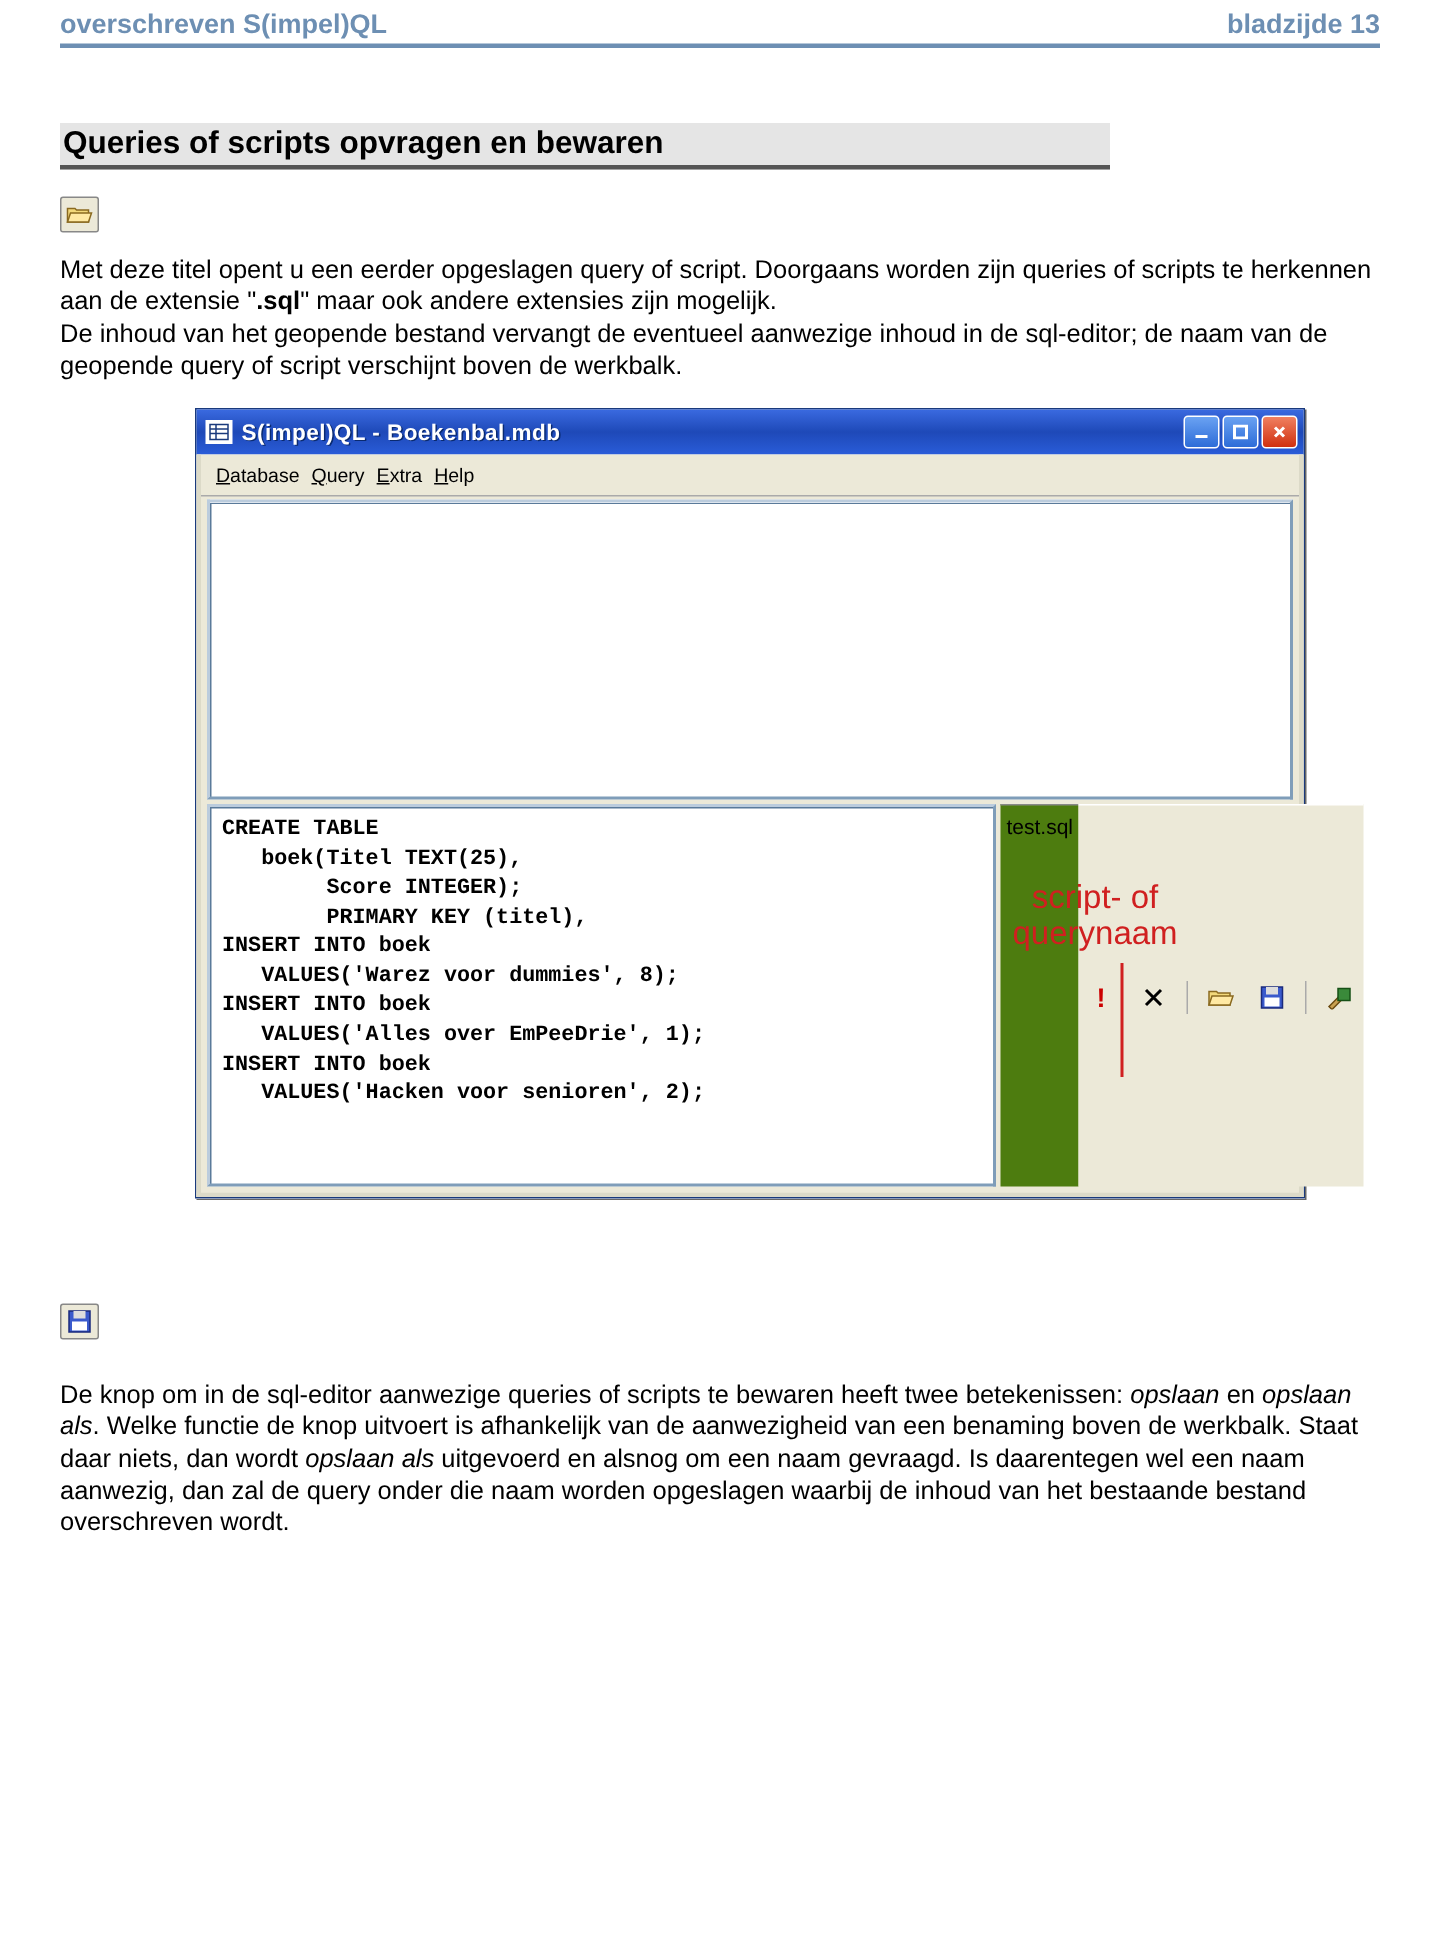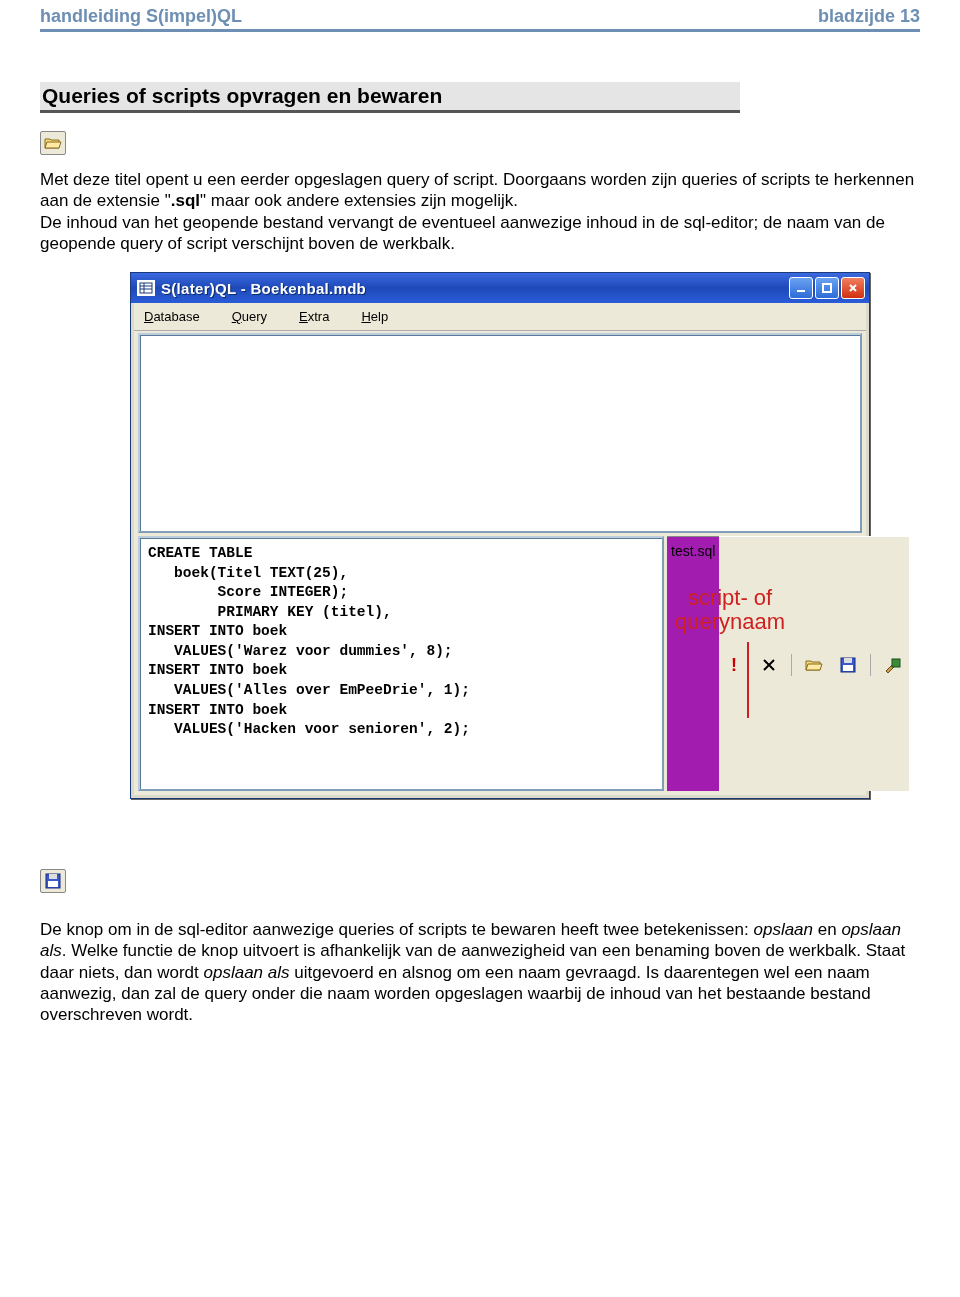"handleiding S(impel)QL" span { text: handleiding -> overschreven }
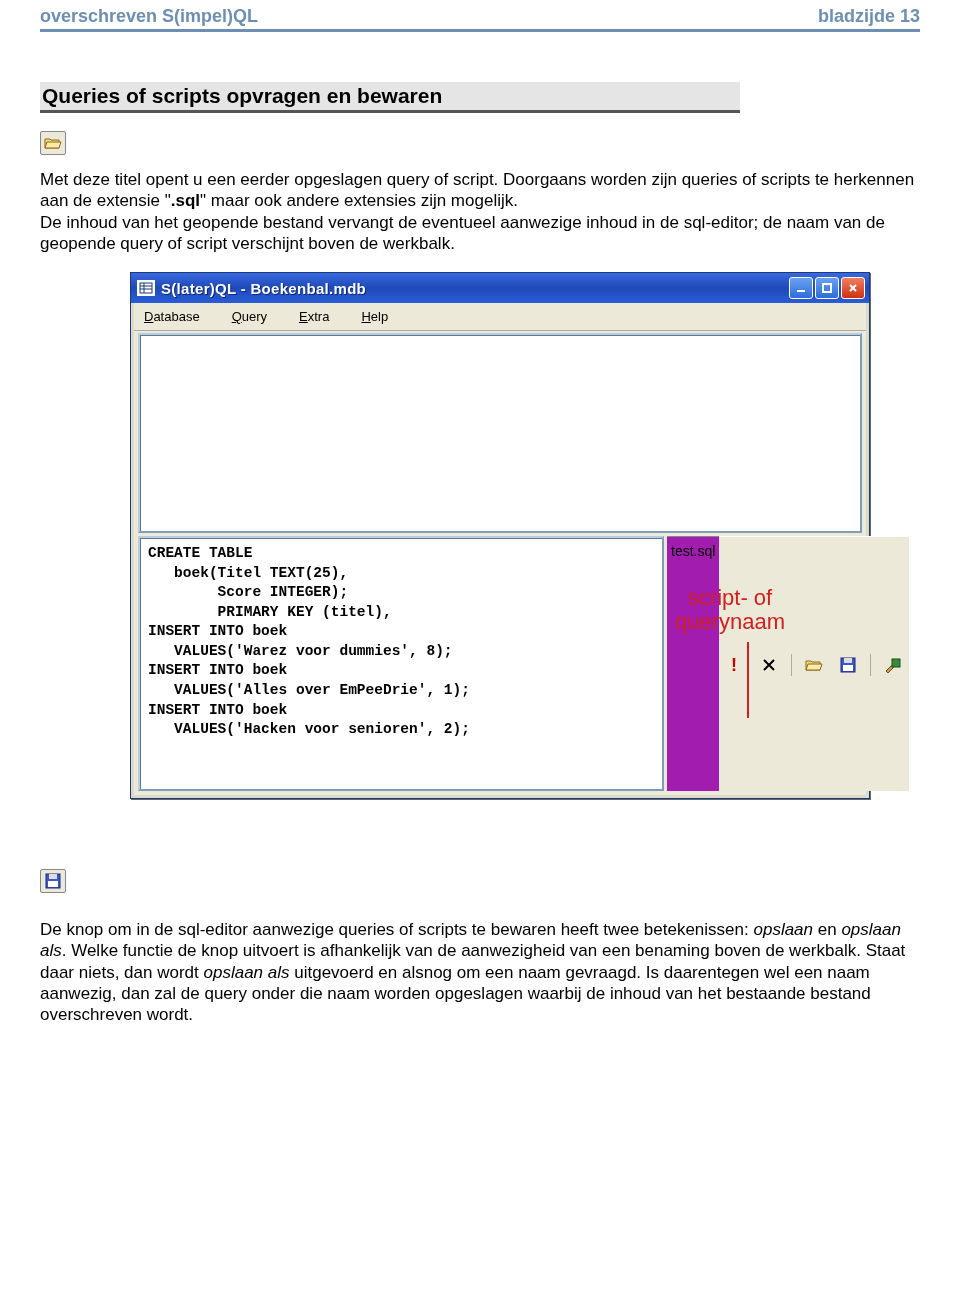"S(later)QL - Boekenbal.mdb" span.titlebar-title { text: later -> impel }
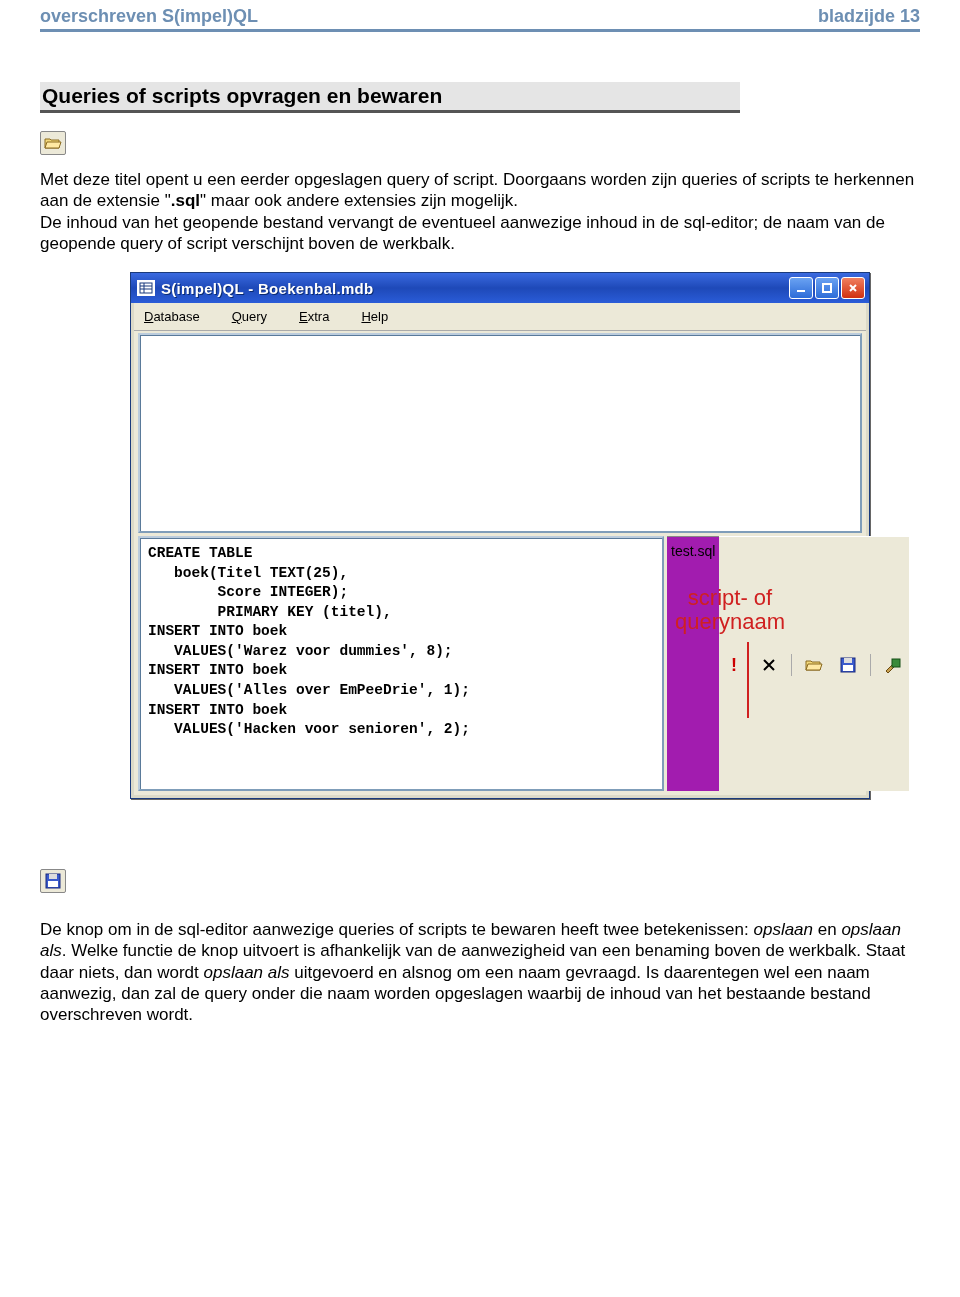"Database" .menubar { gap: 32px -> 8px }
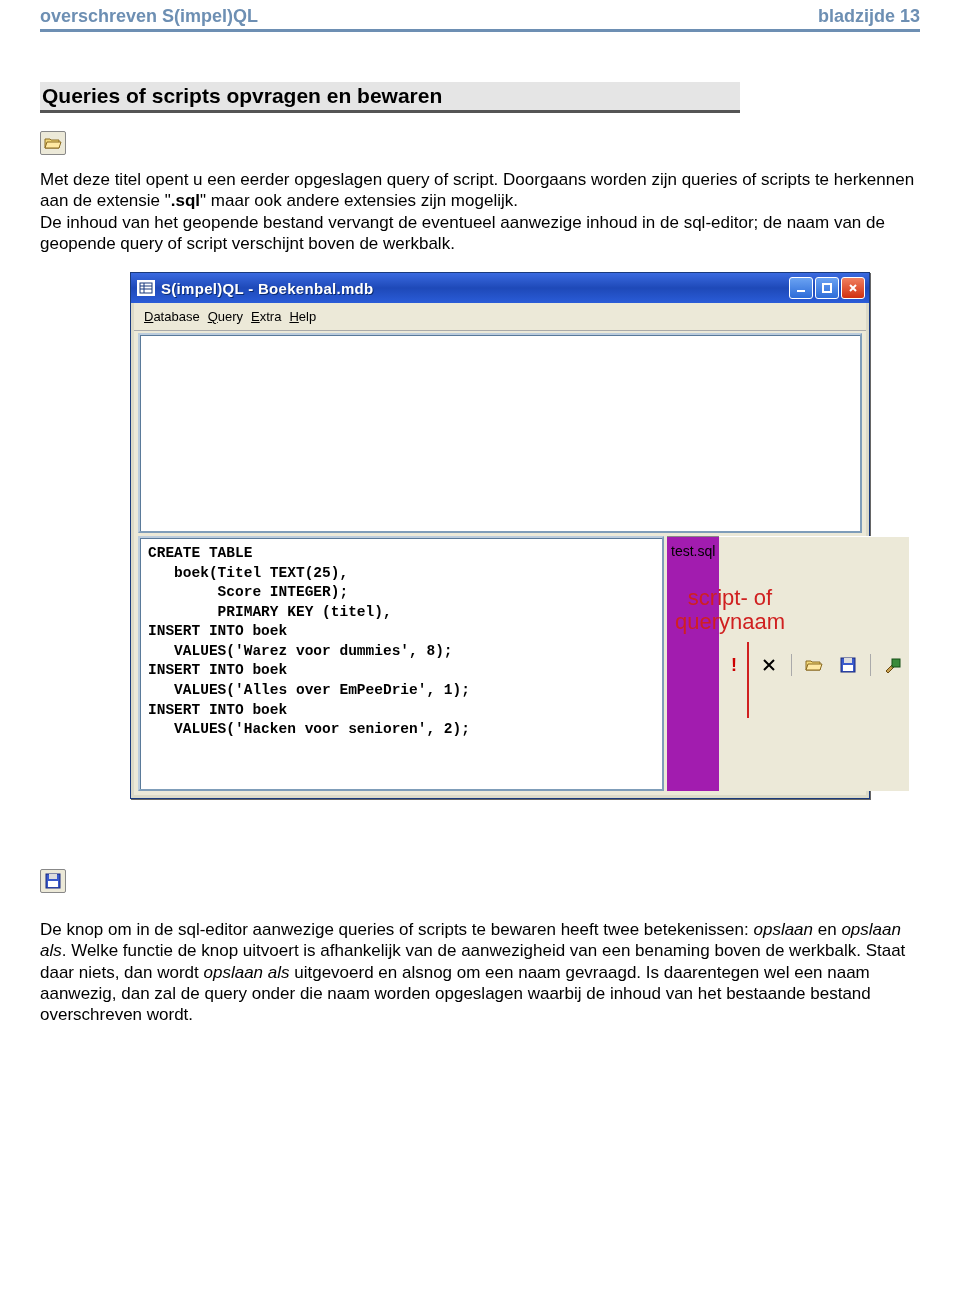"test.sql" .filename { background: #a21caf -> #4d7c0f }
